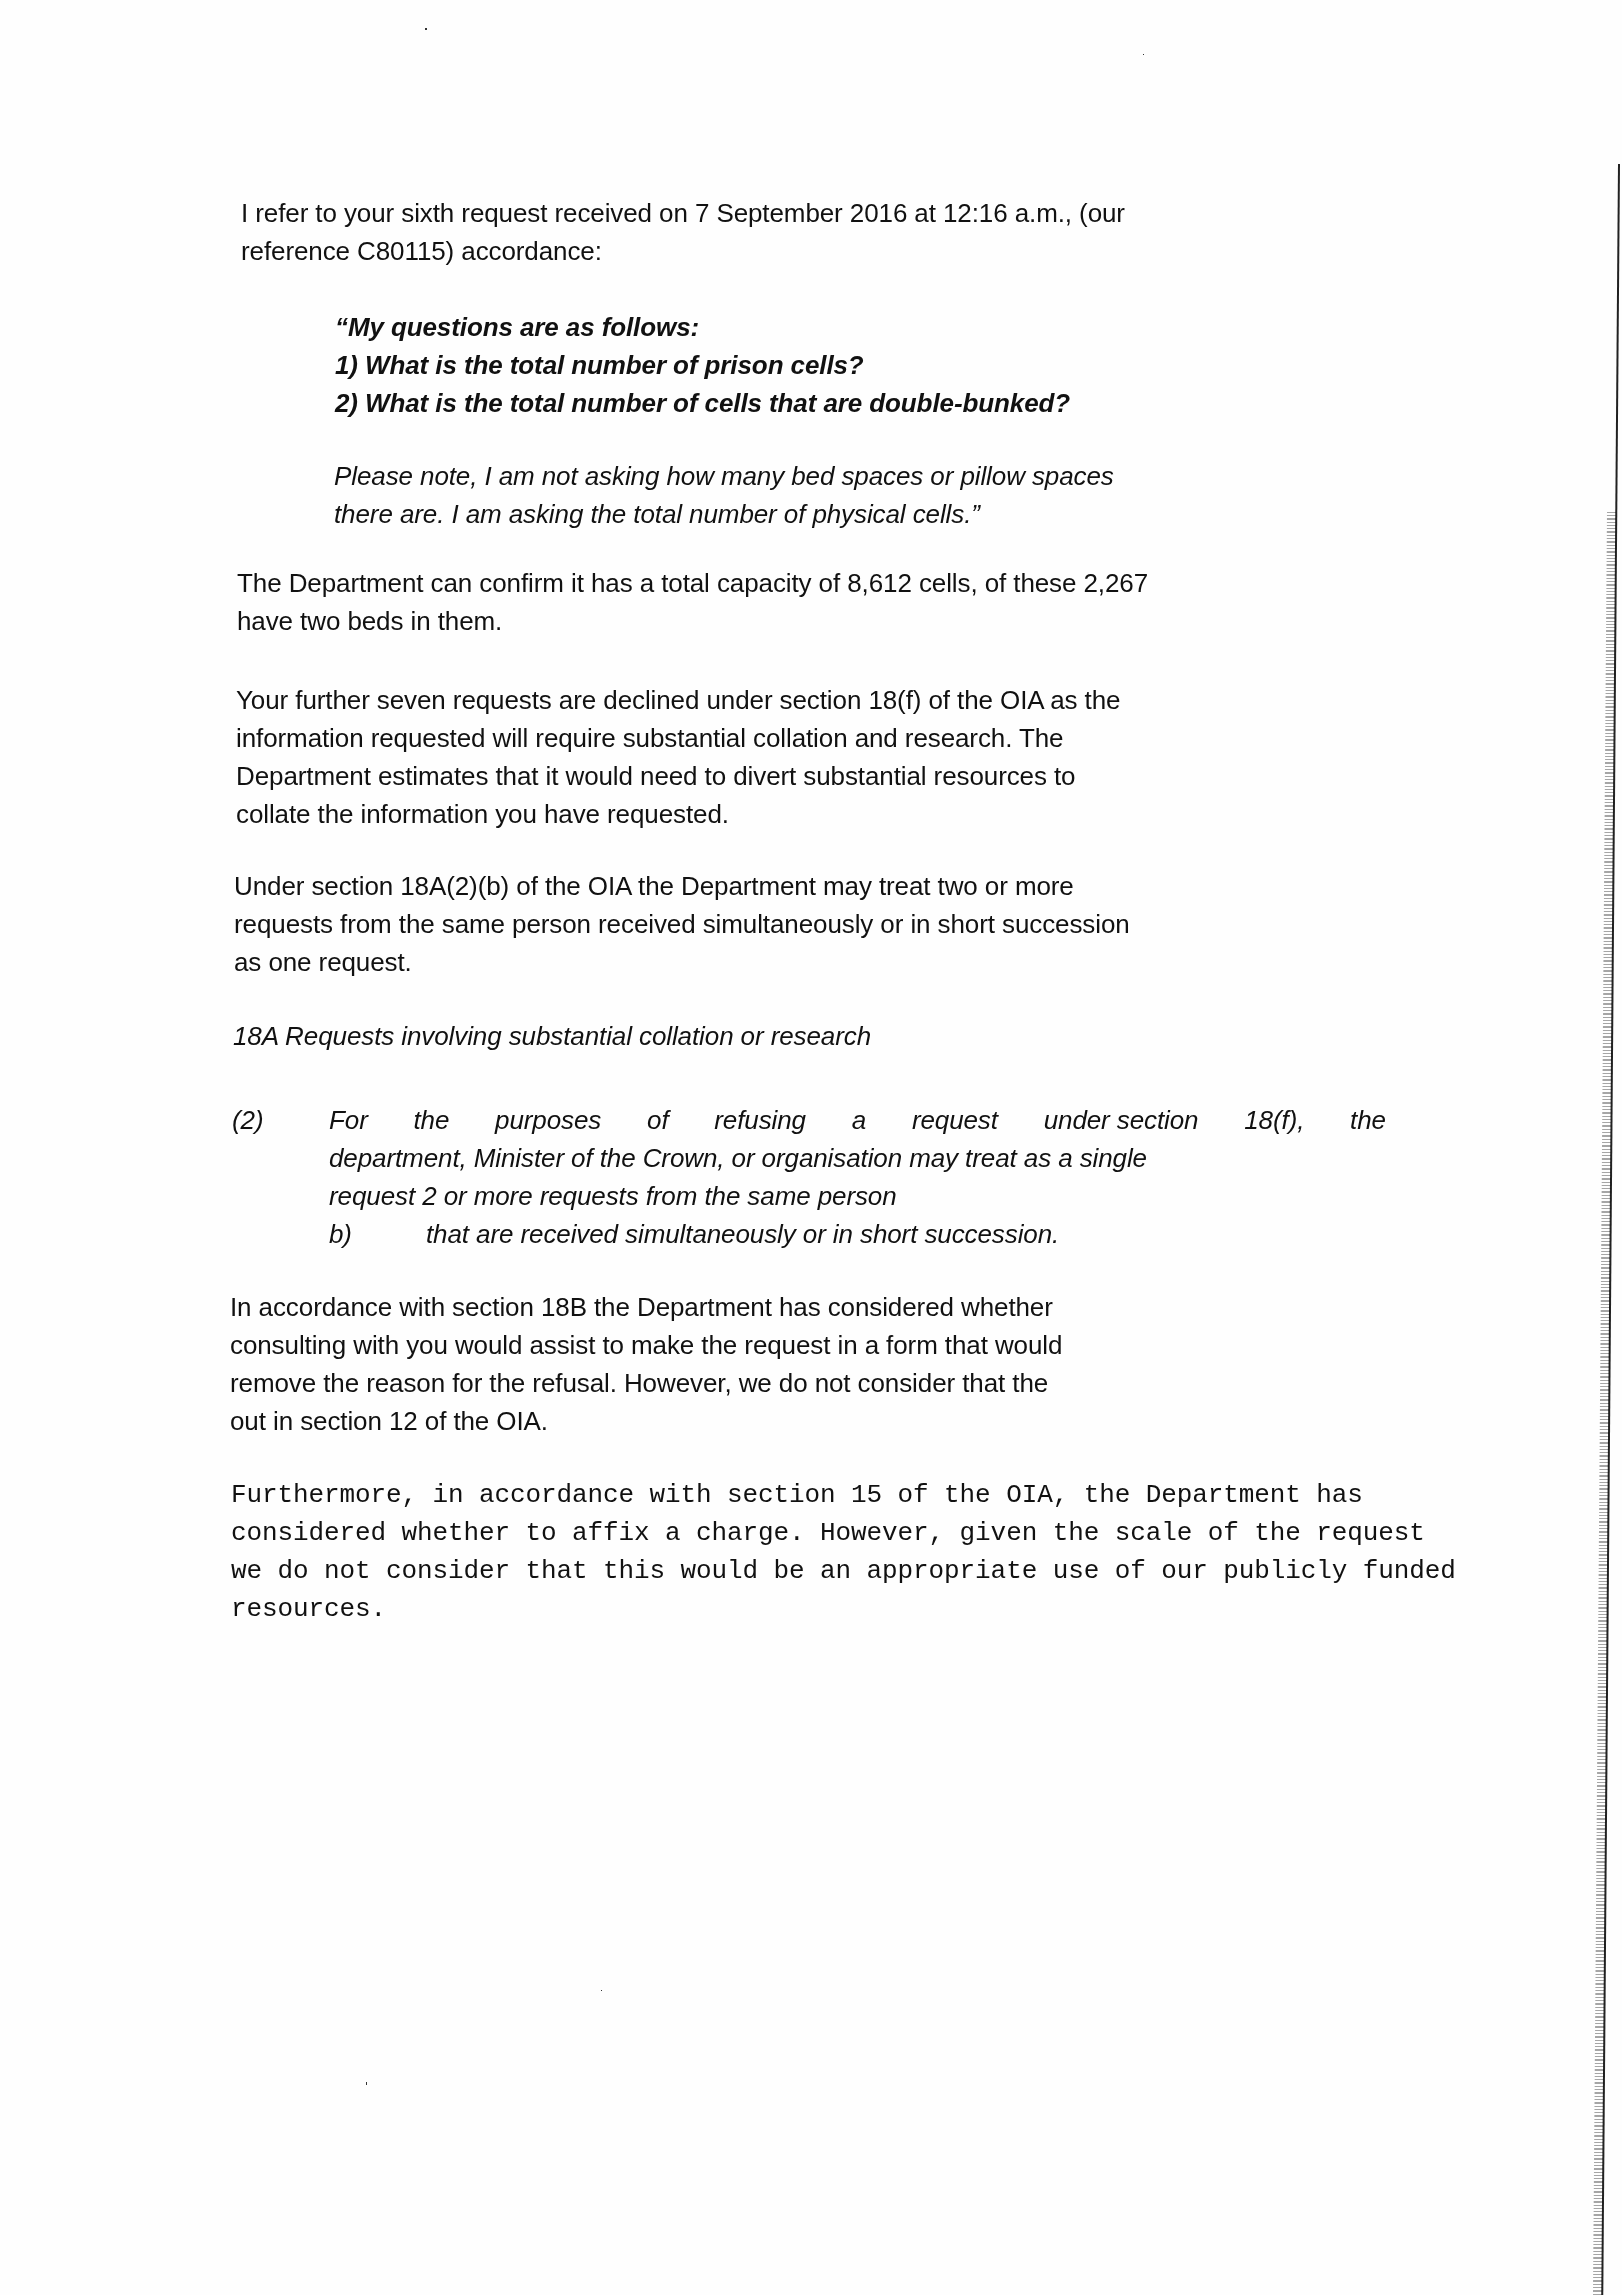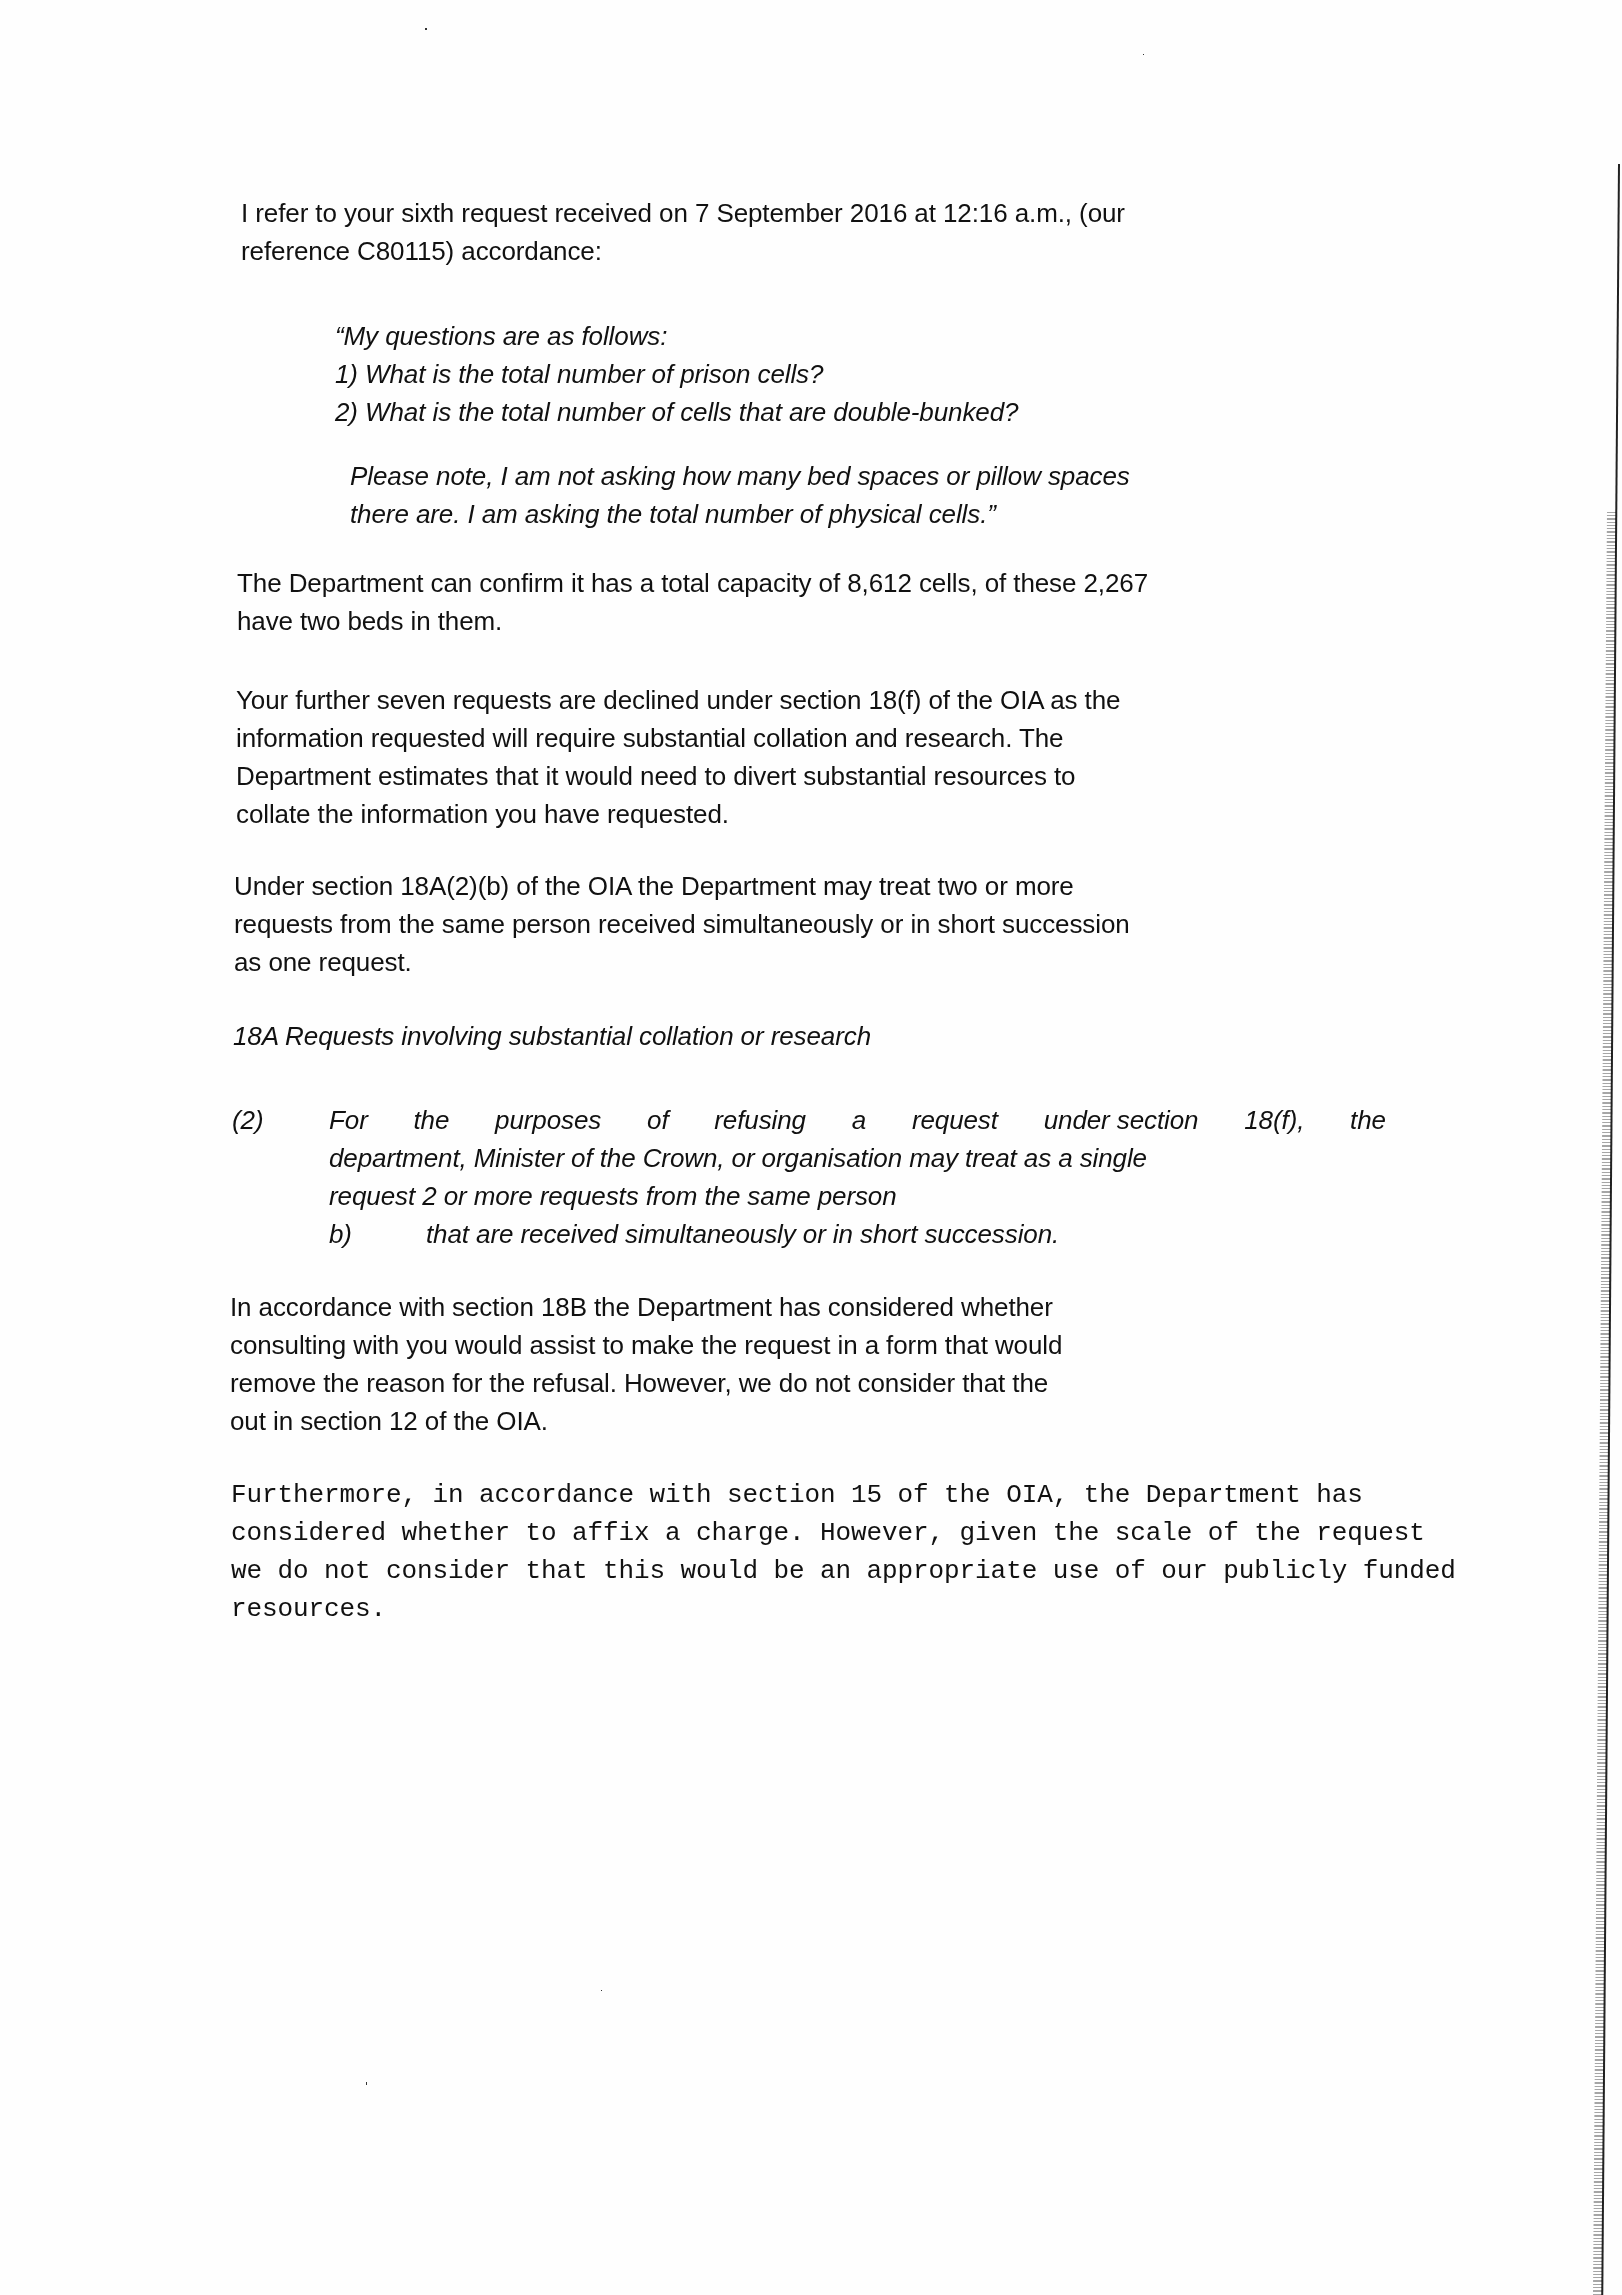"“My questions are as follows:" div.block { font-weight: none -> bold; top: 317px -> 308px }
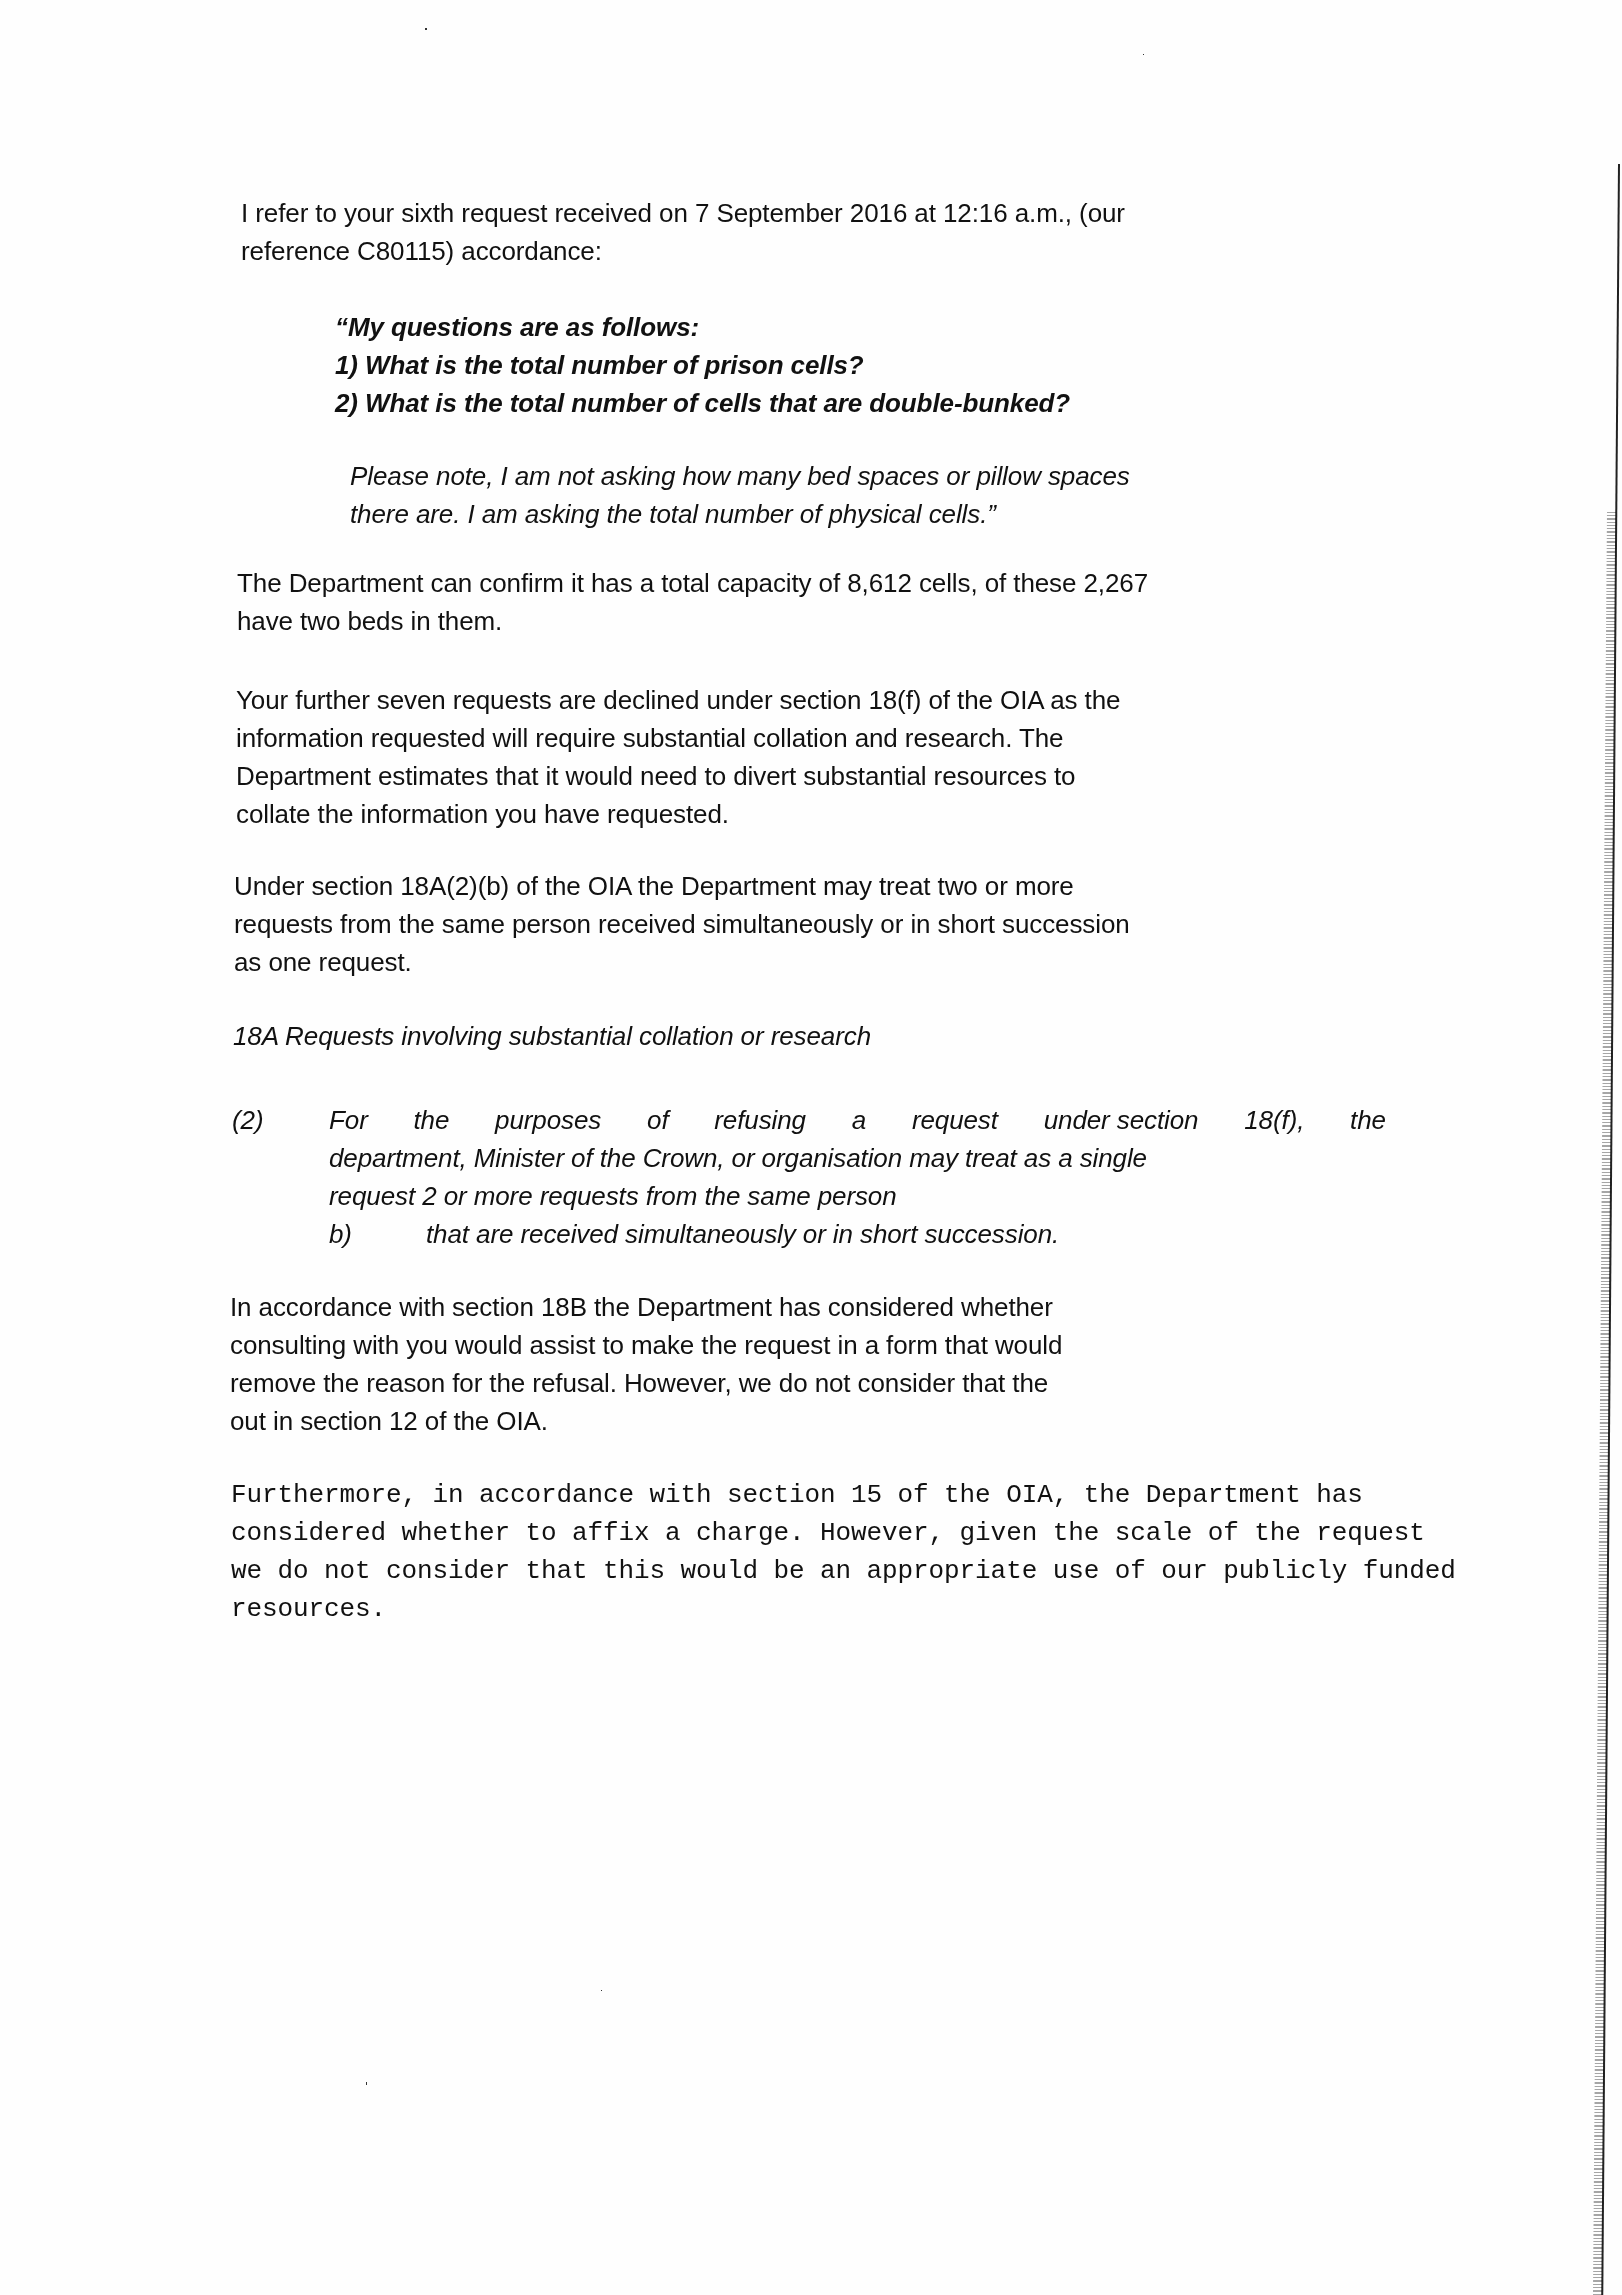"Please note, I am not" div.block { margin-left: 16px -> none }
